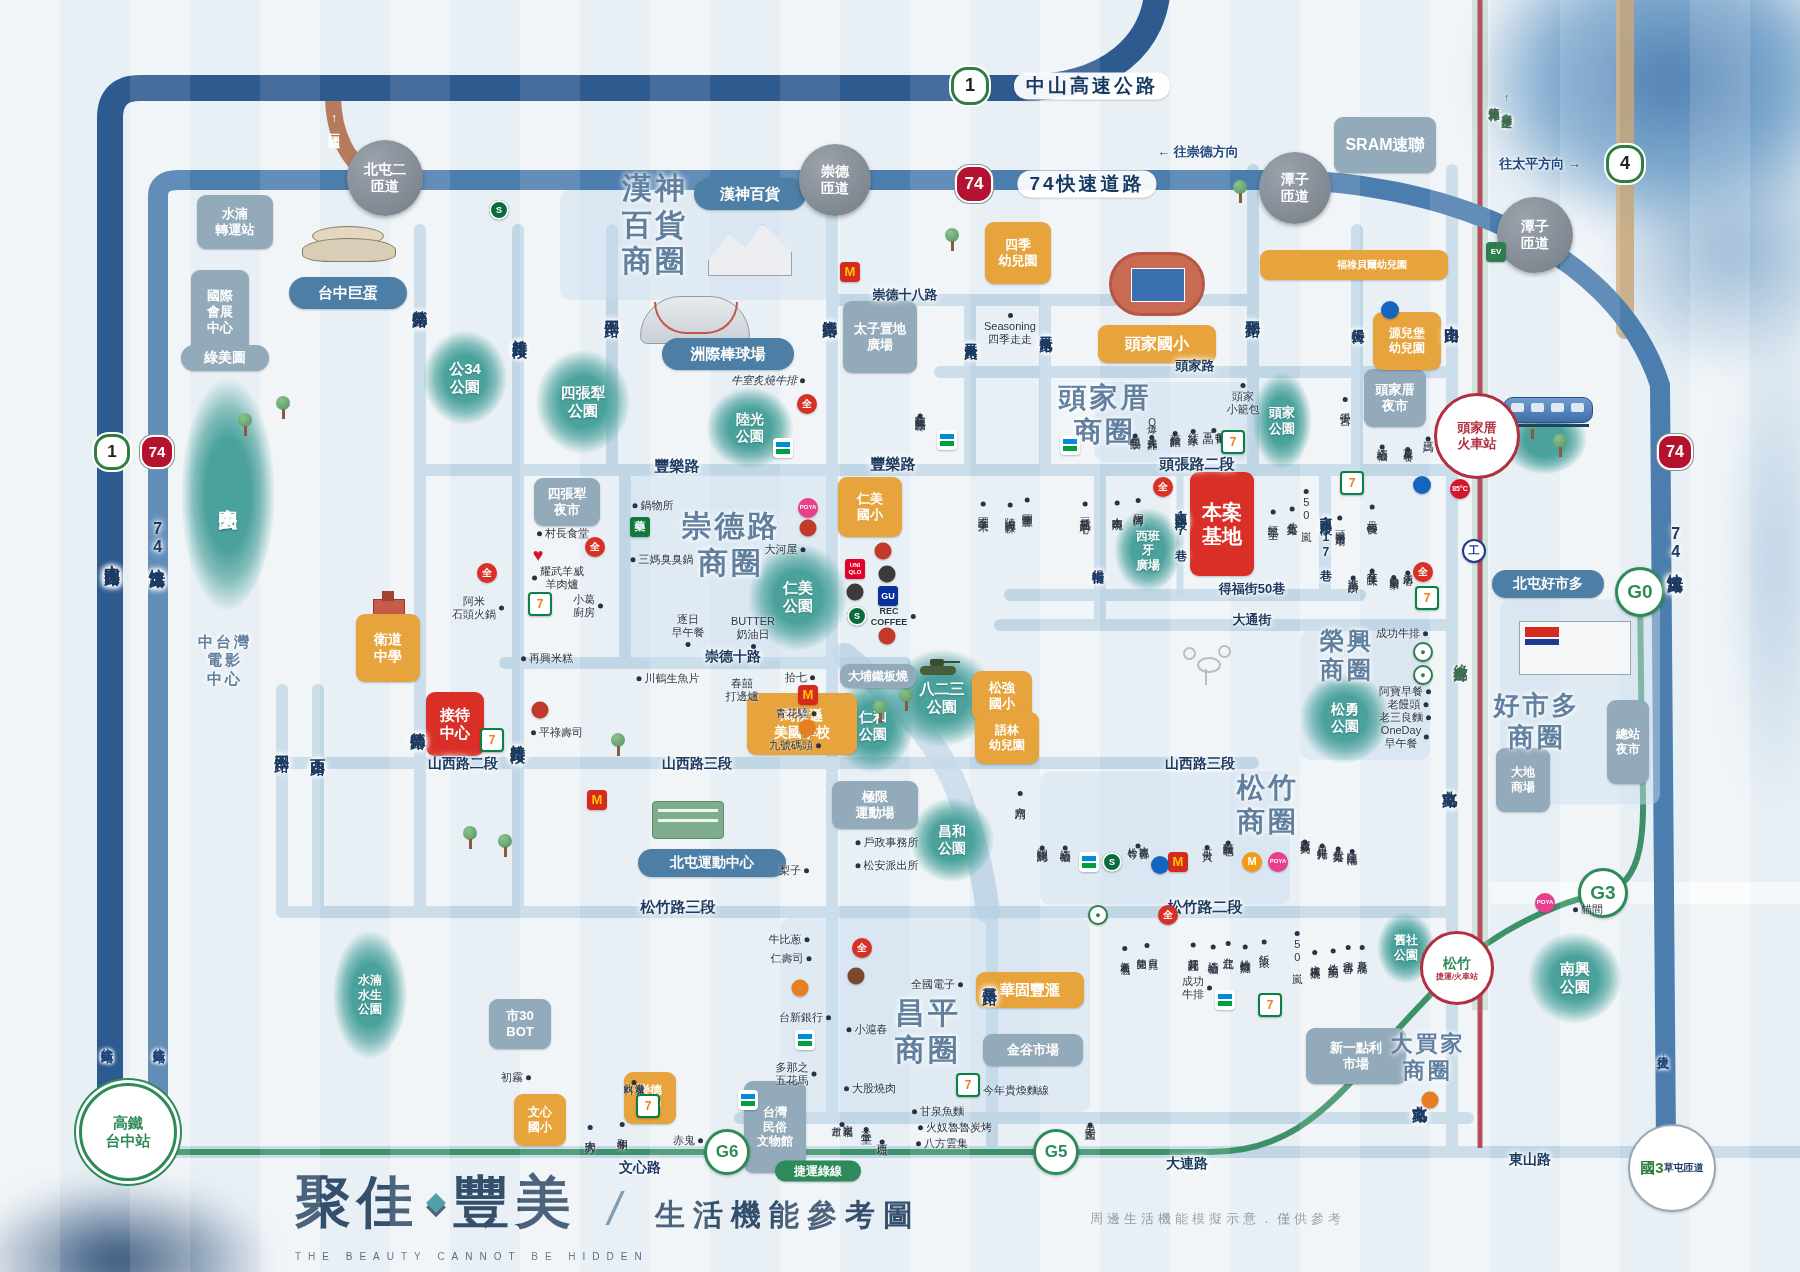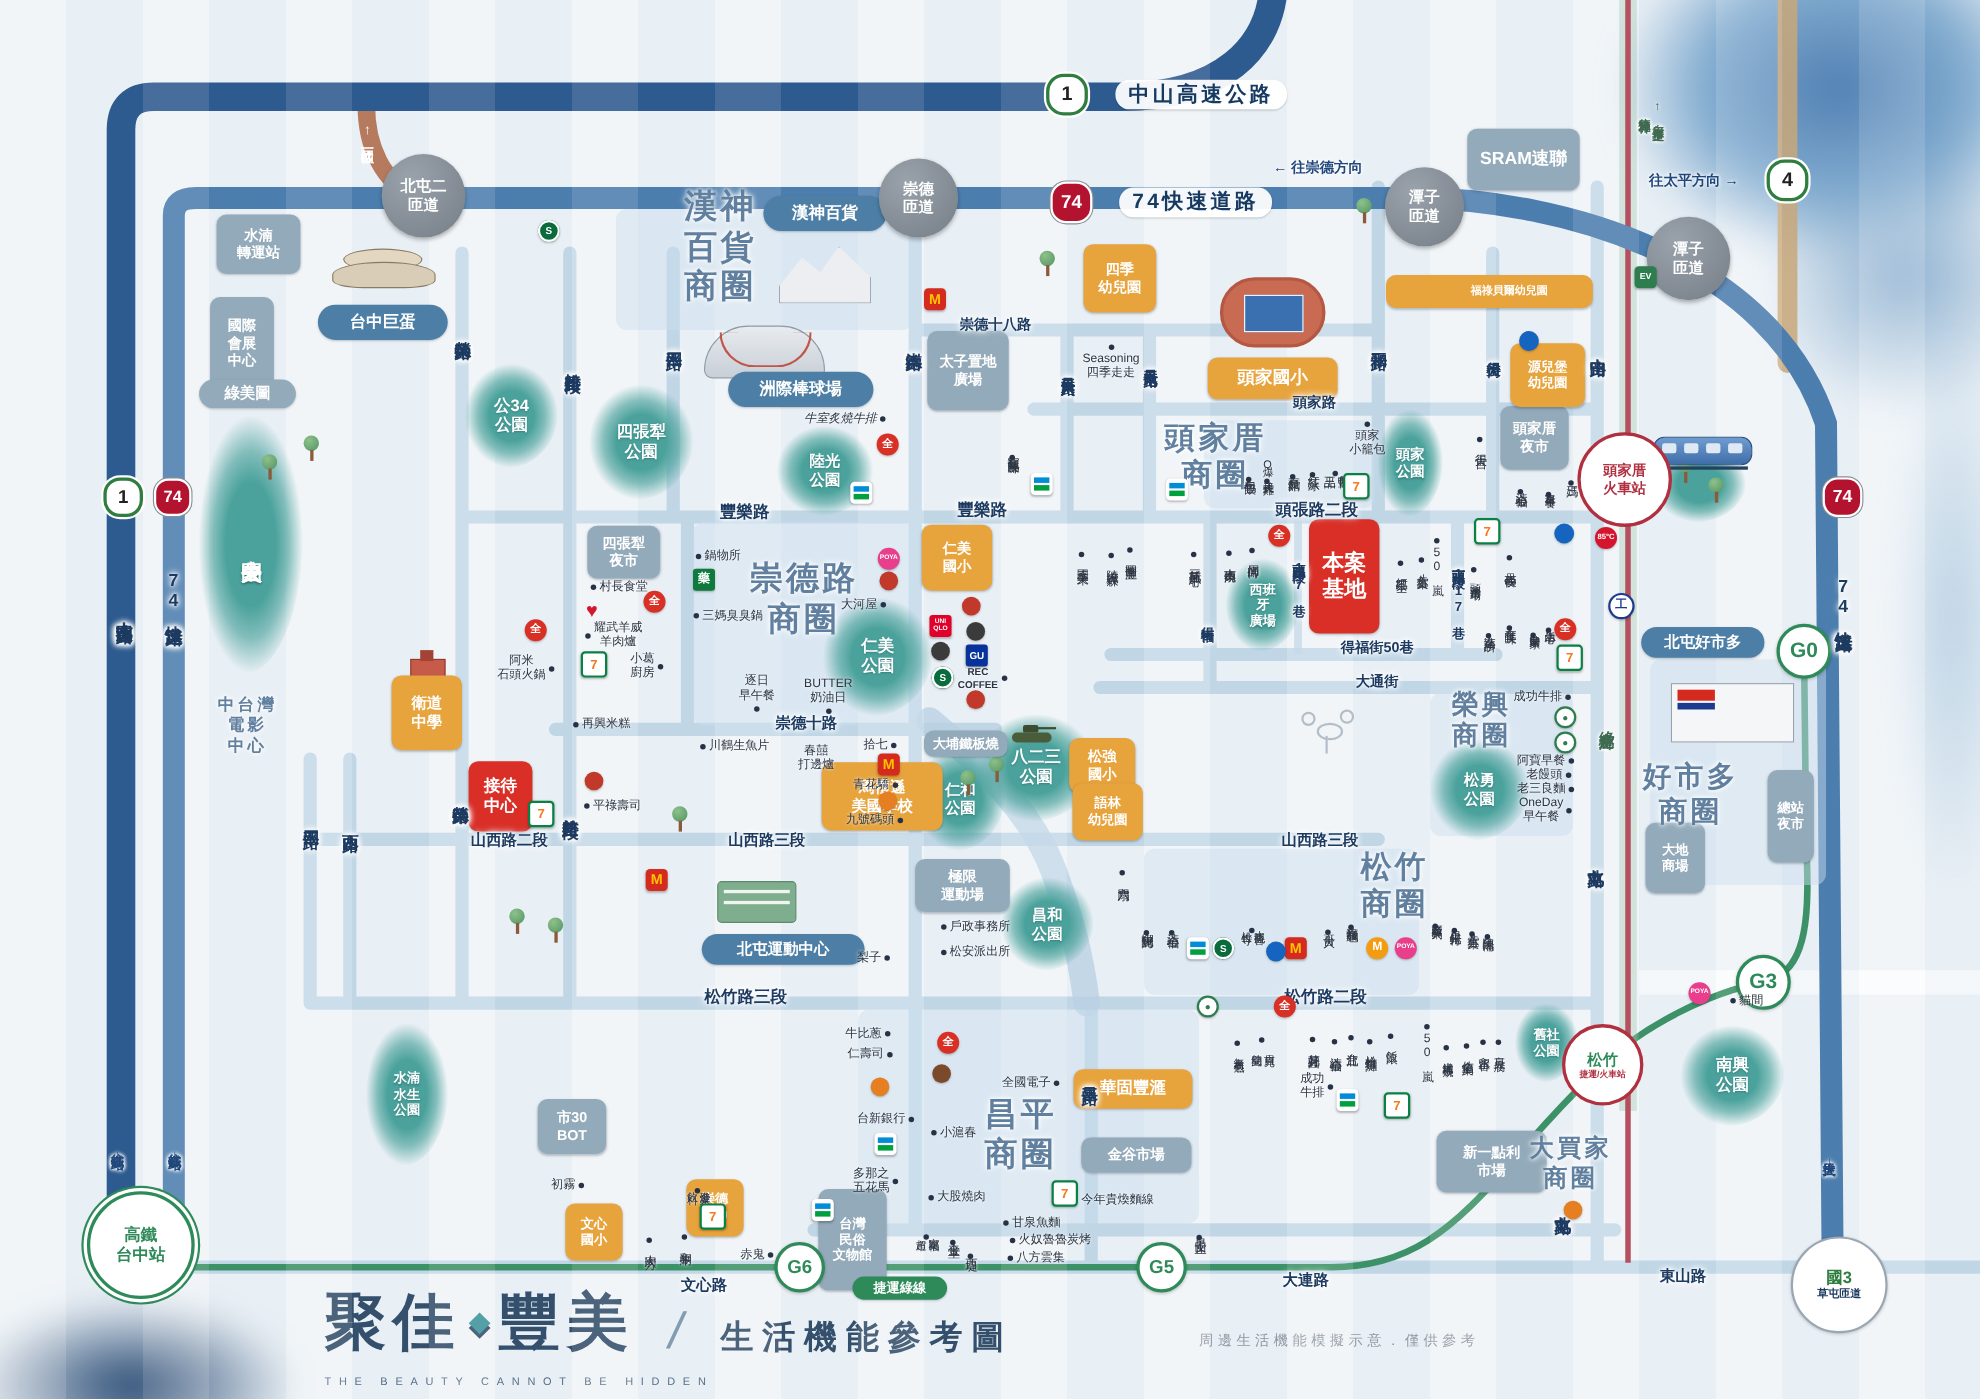"國3" div.el { flex-direction: column -> row }
